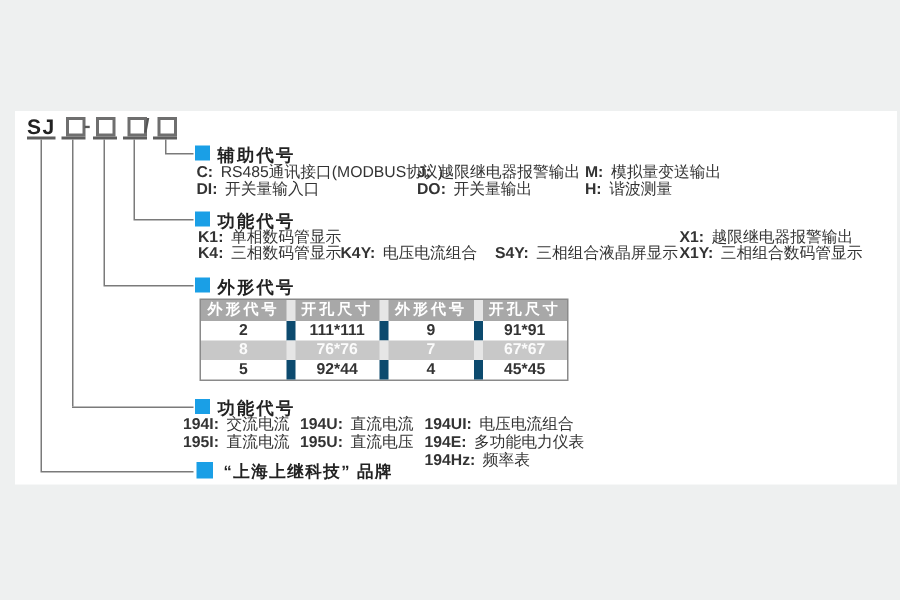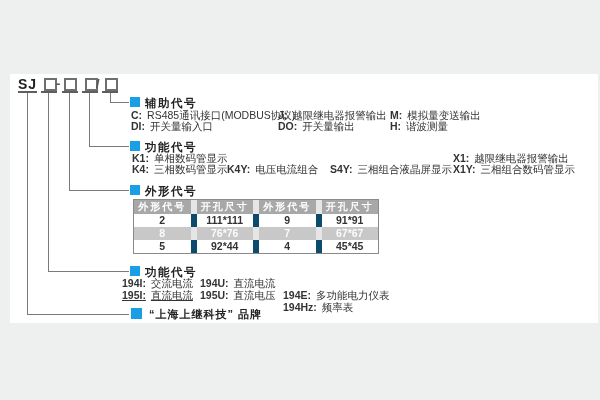"194UI: 电压电流组合" div.item { html: none -> <div><span>194UI:</span><span>电压电流组合</span></div> }
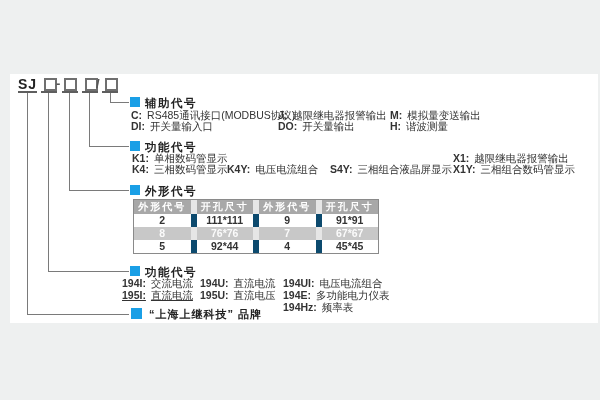"195I: 直流电流" div.item { text-decoration: underline -> none }
